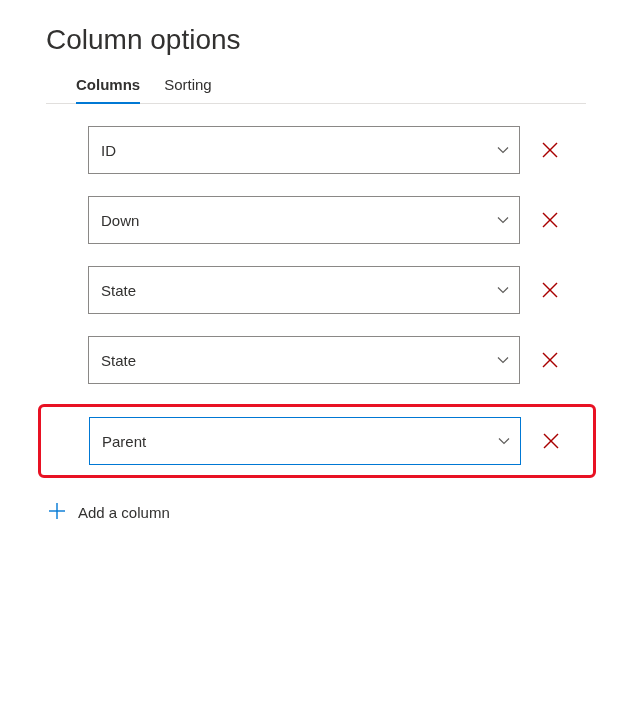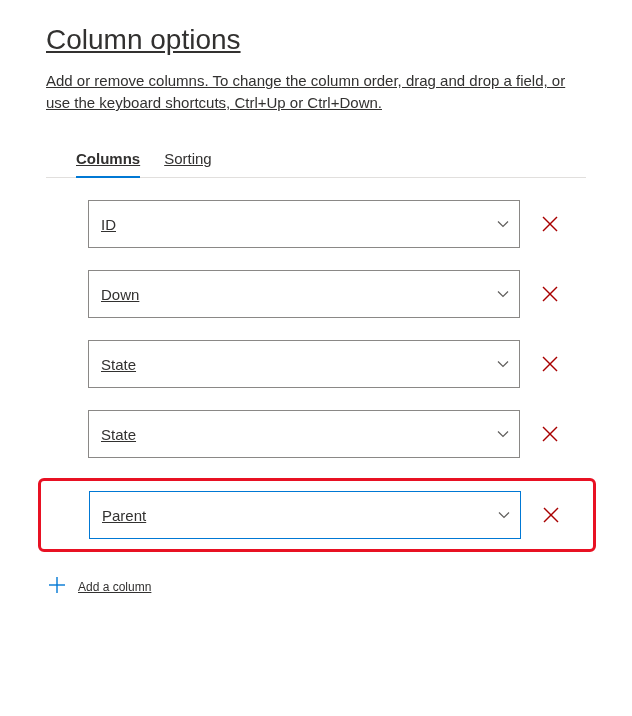"Column options" .panel { text-decoration: underline -> none }
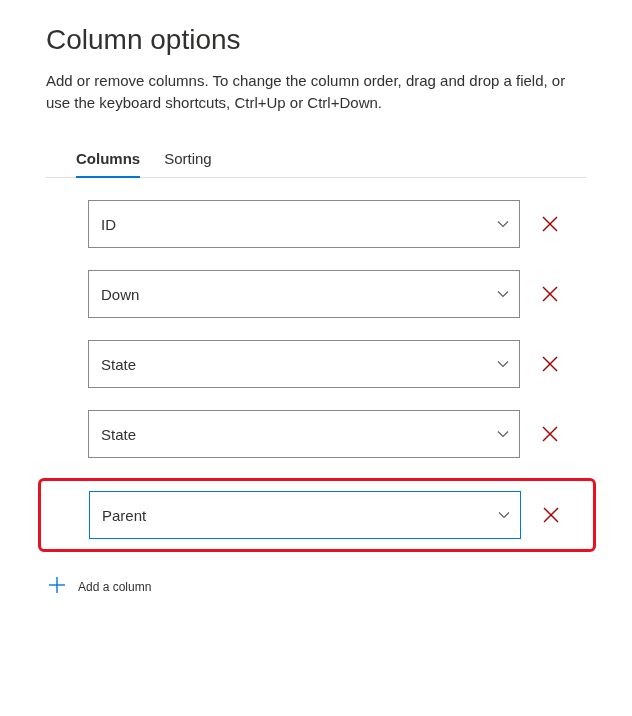"Add or remove columns. To" p.description { html: <p>Add or remove columns. To change the column order, drag and drop a field, or use the keyboard shortcuts, Ctrl+Up or Ctrl+Down.</p> -> none }
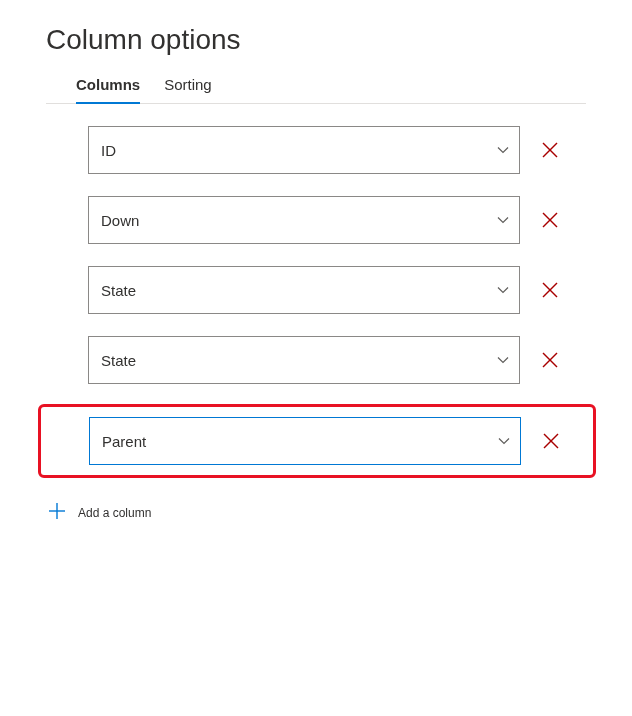"Add a column" .add-column { font-size: 12px -> 15px }
